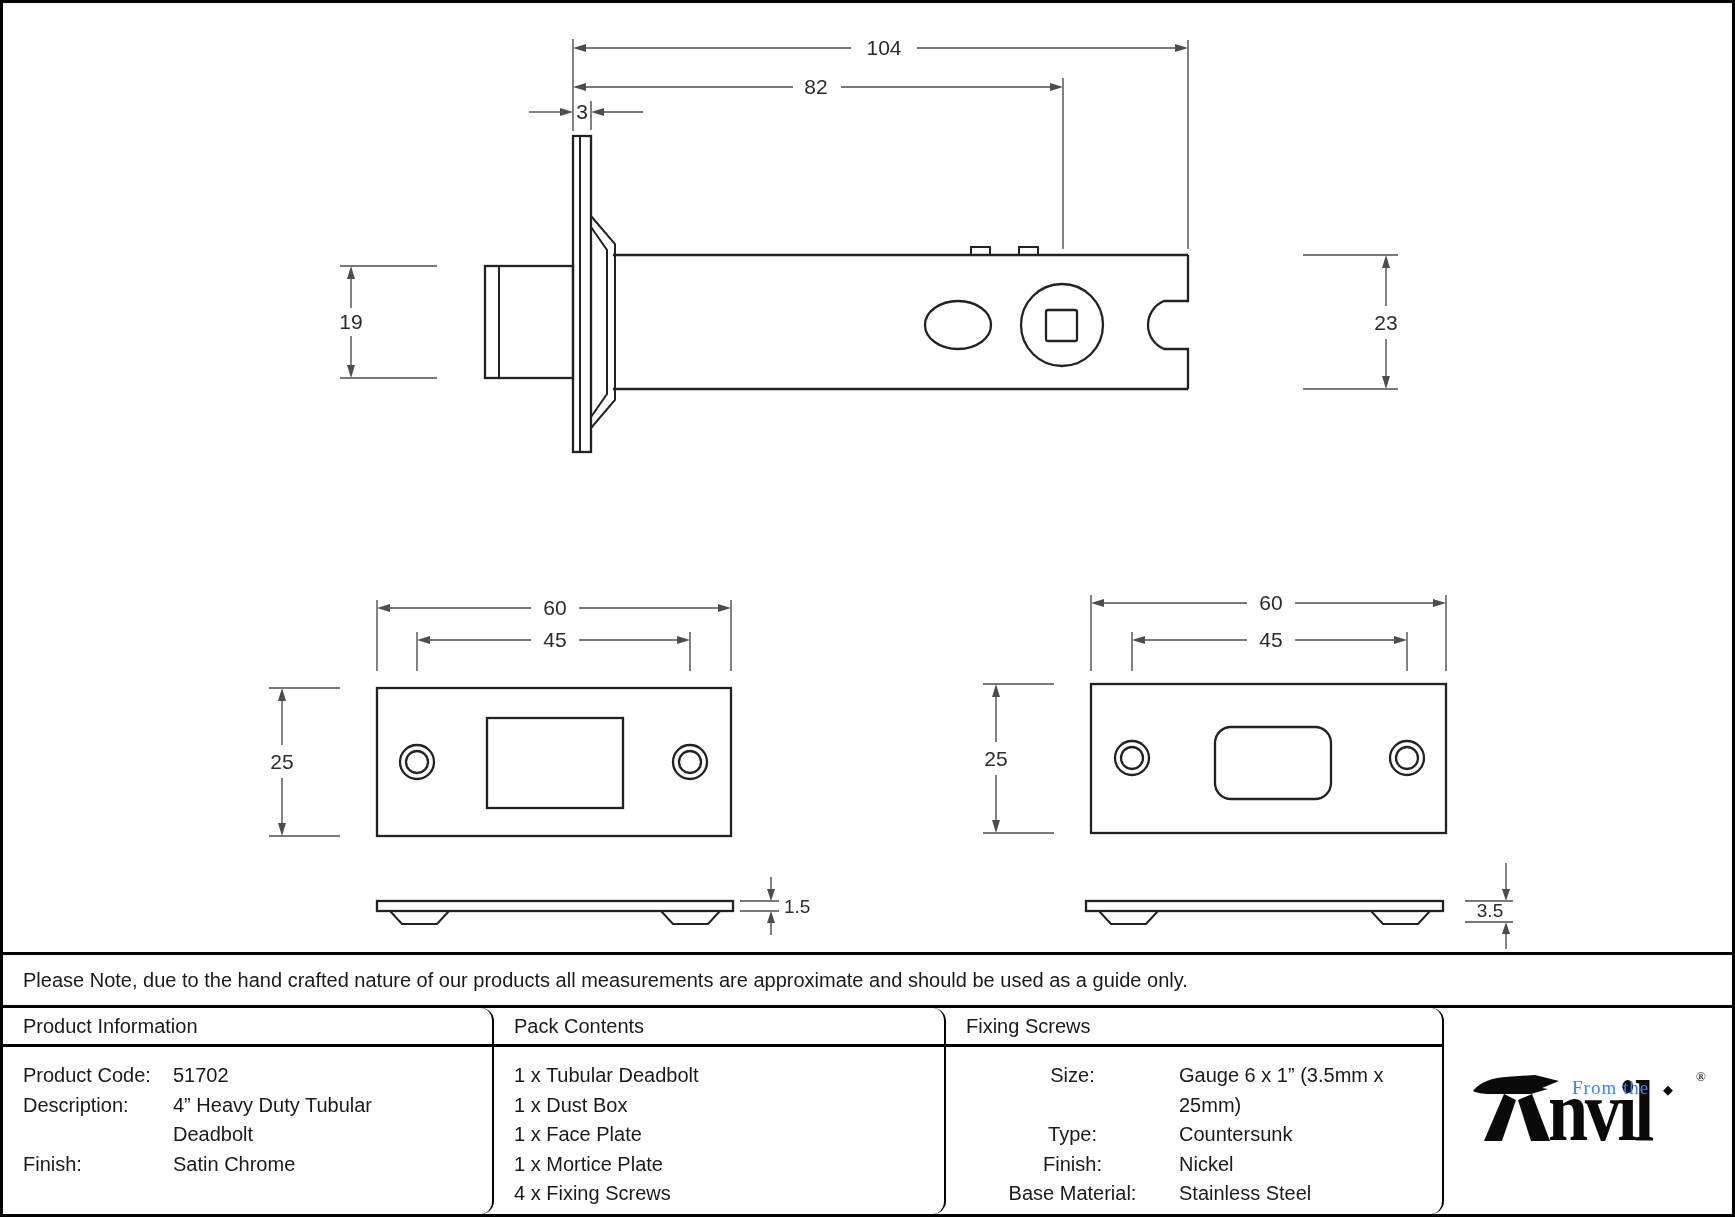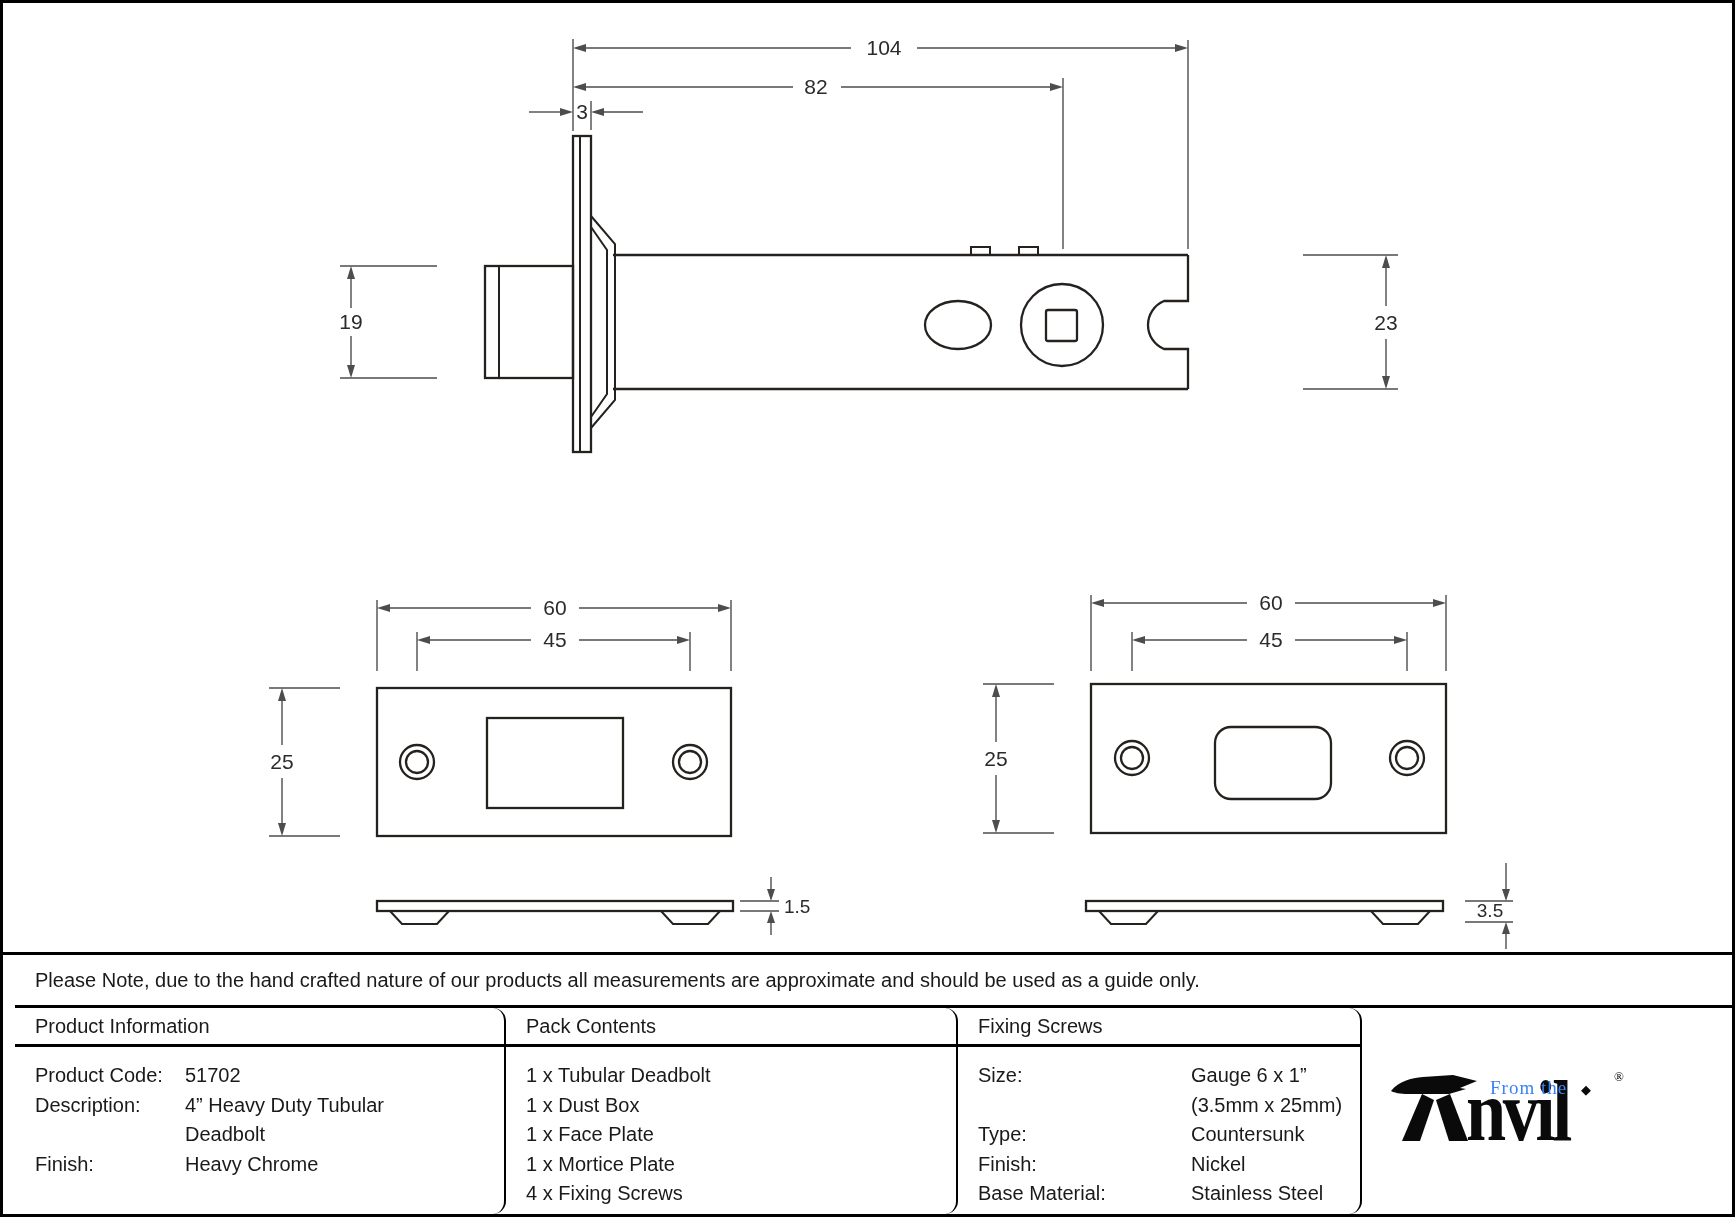"Please Note, due to the" .table-area { padding-left: 12px -> none }
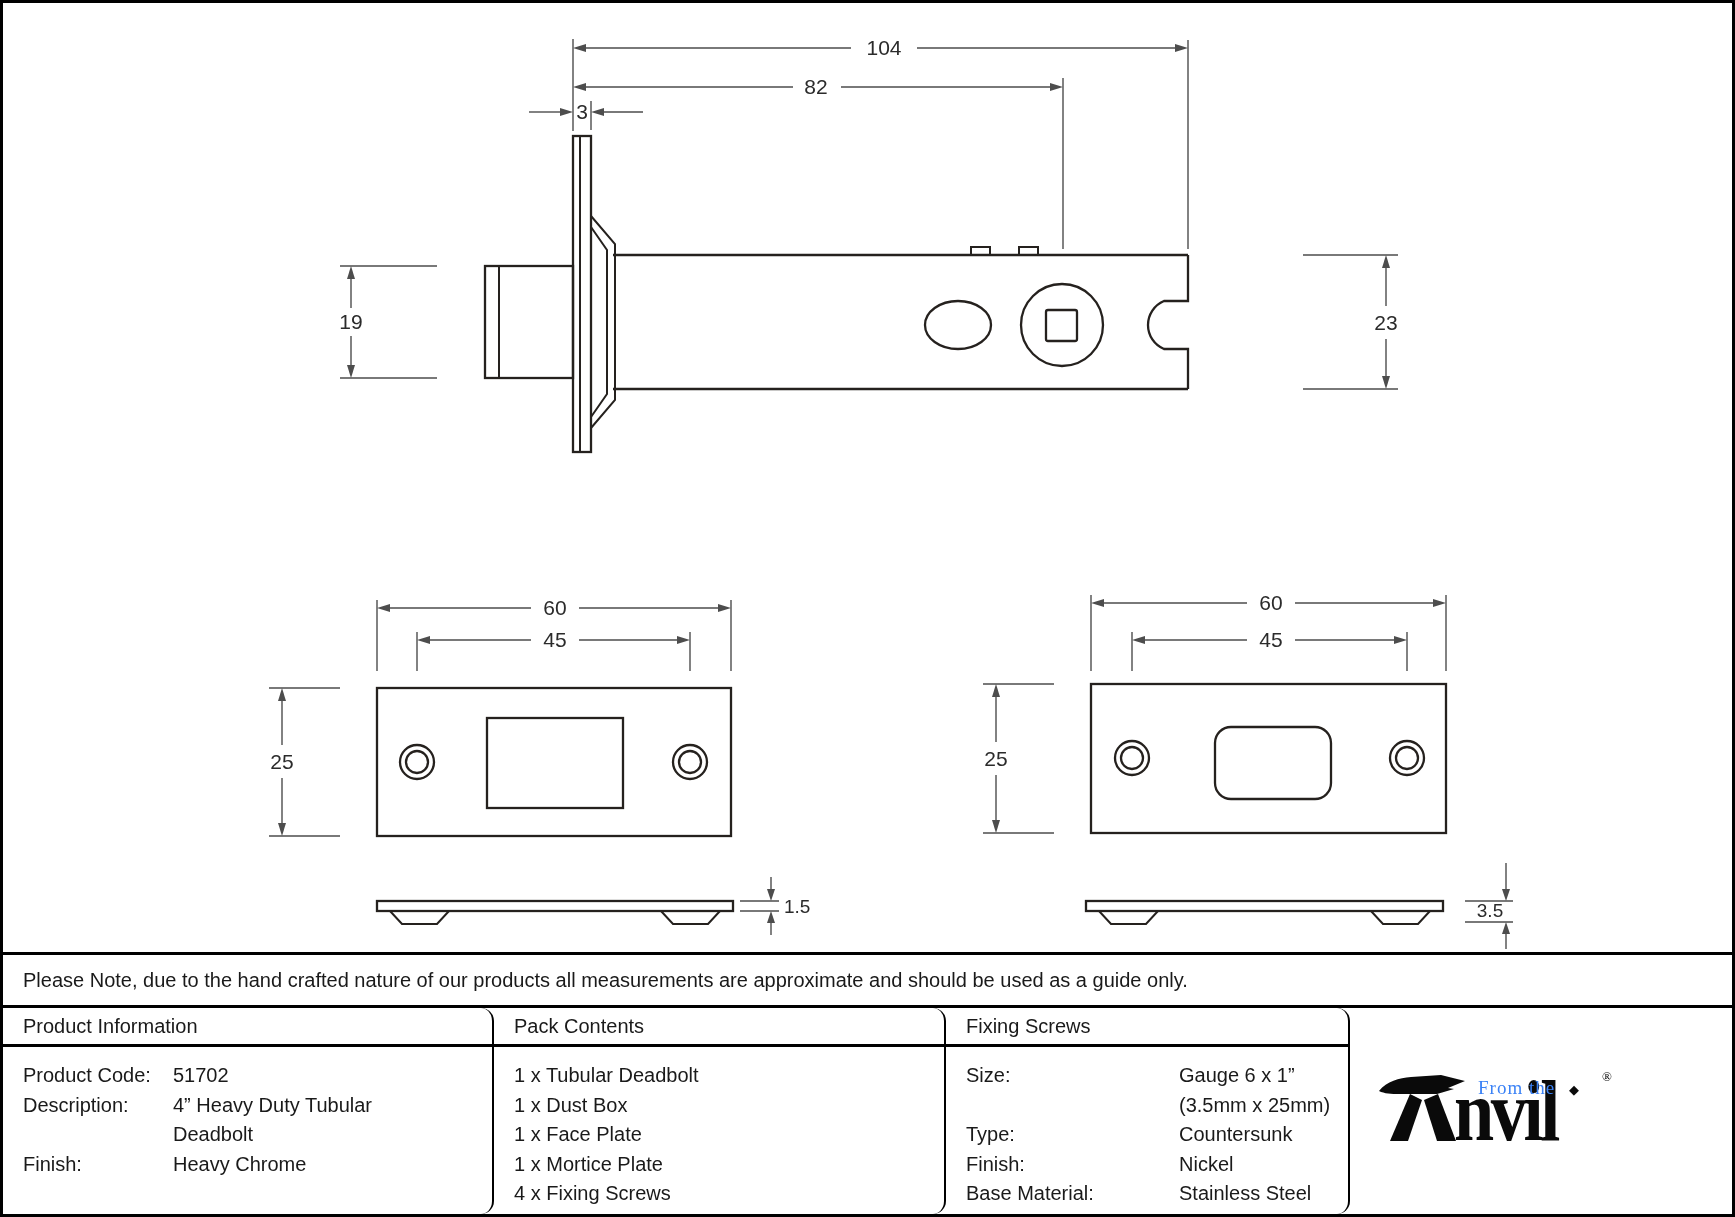"Fixing Screws" .col-3 { width: 404px -> 498px }
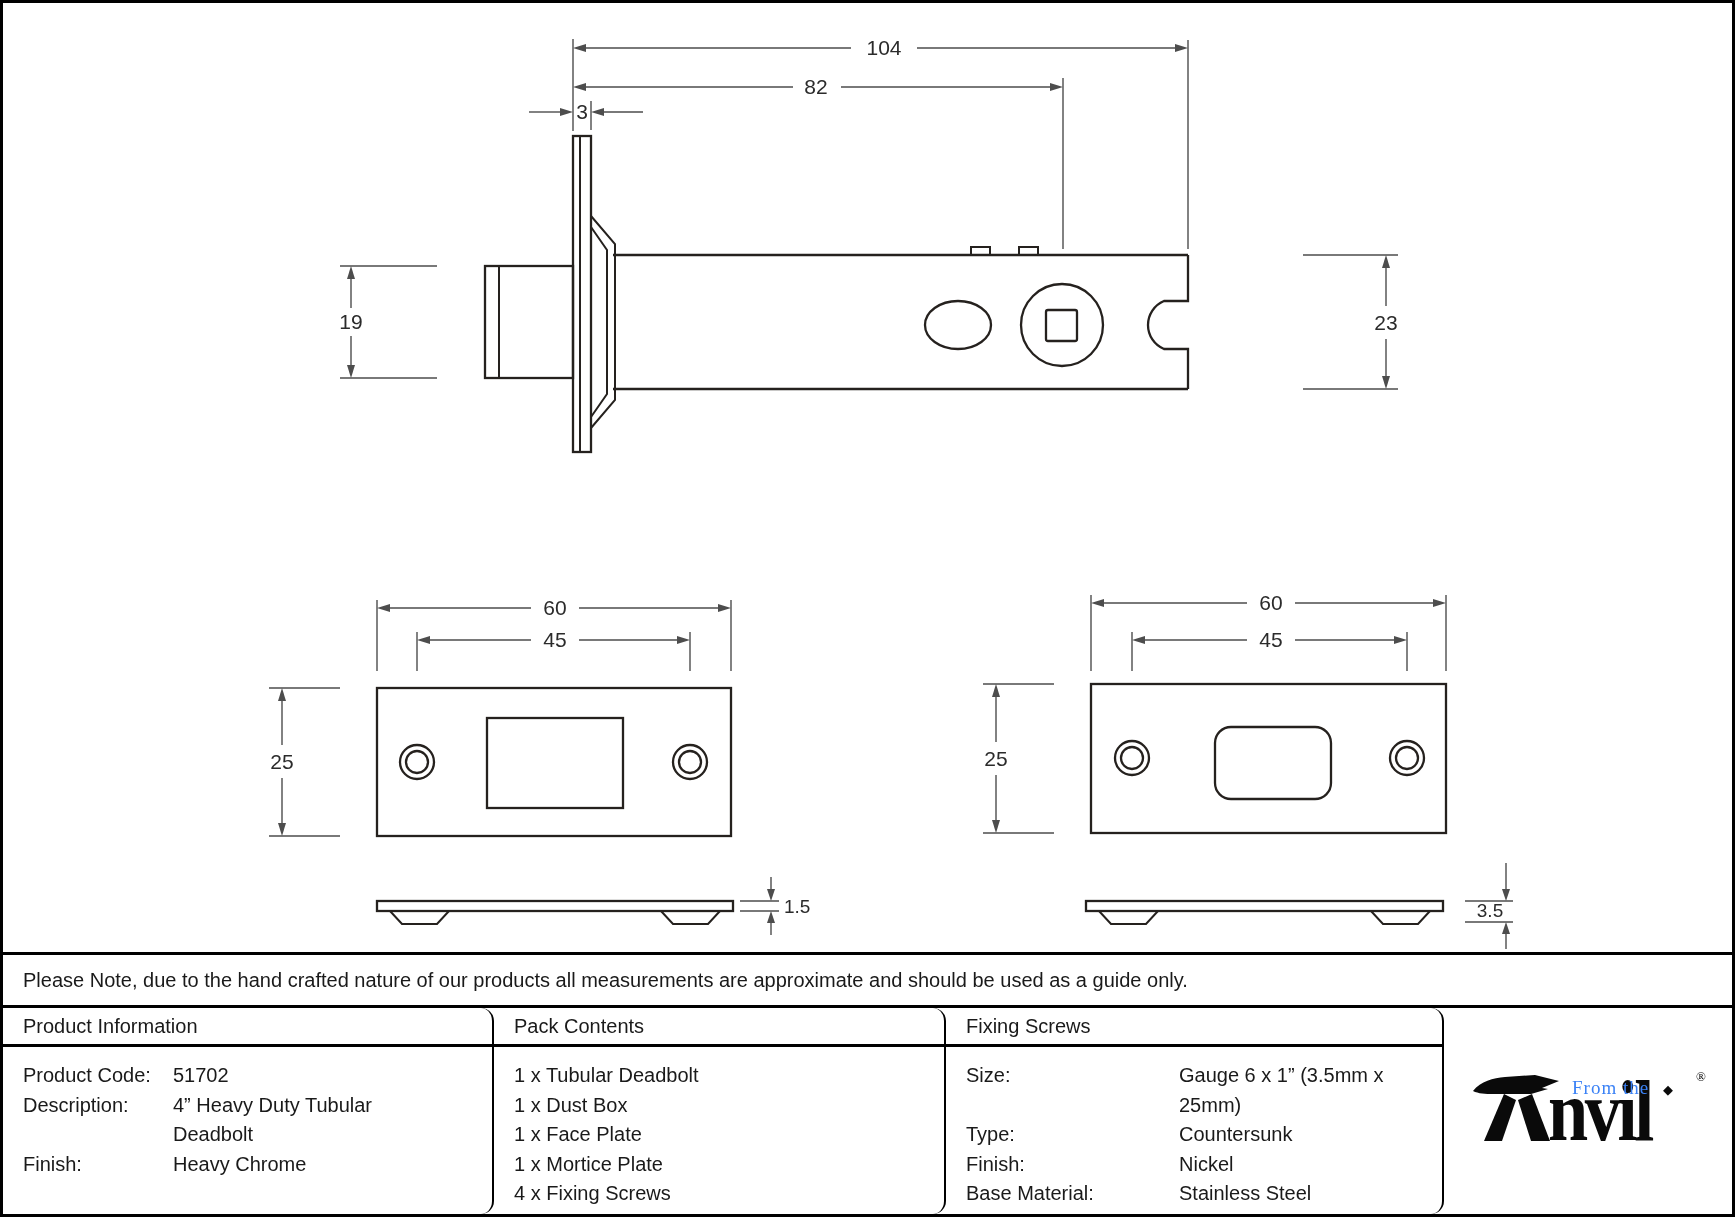"Size:" .col-3 .kv-label { text-align: none -> center }
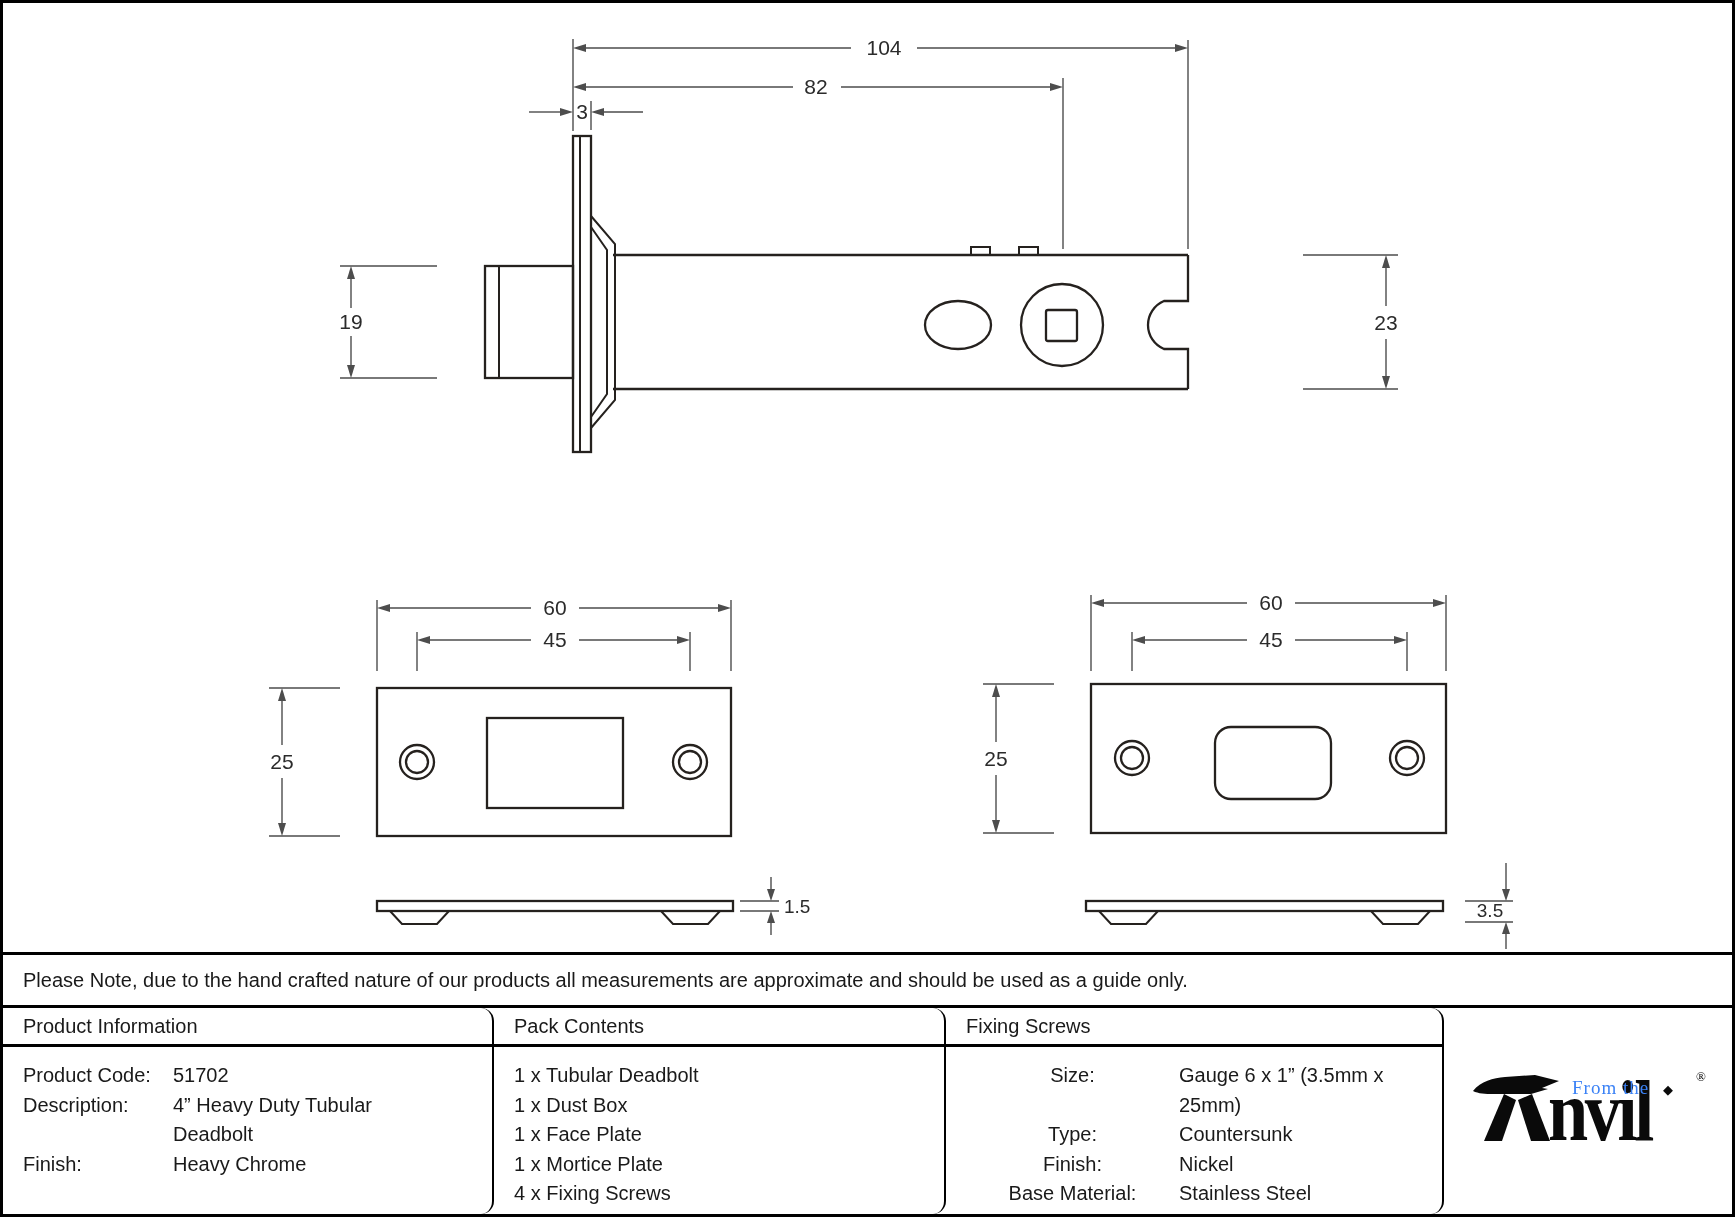"Heavy Chrome" span.kv-value { text: Heavy -> Satin }
